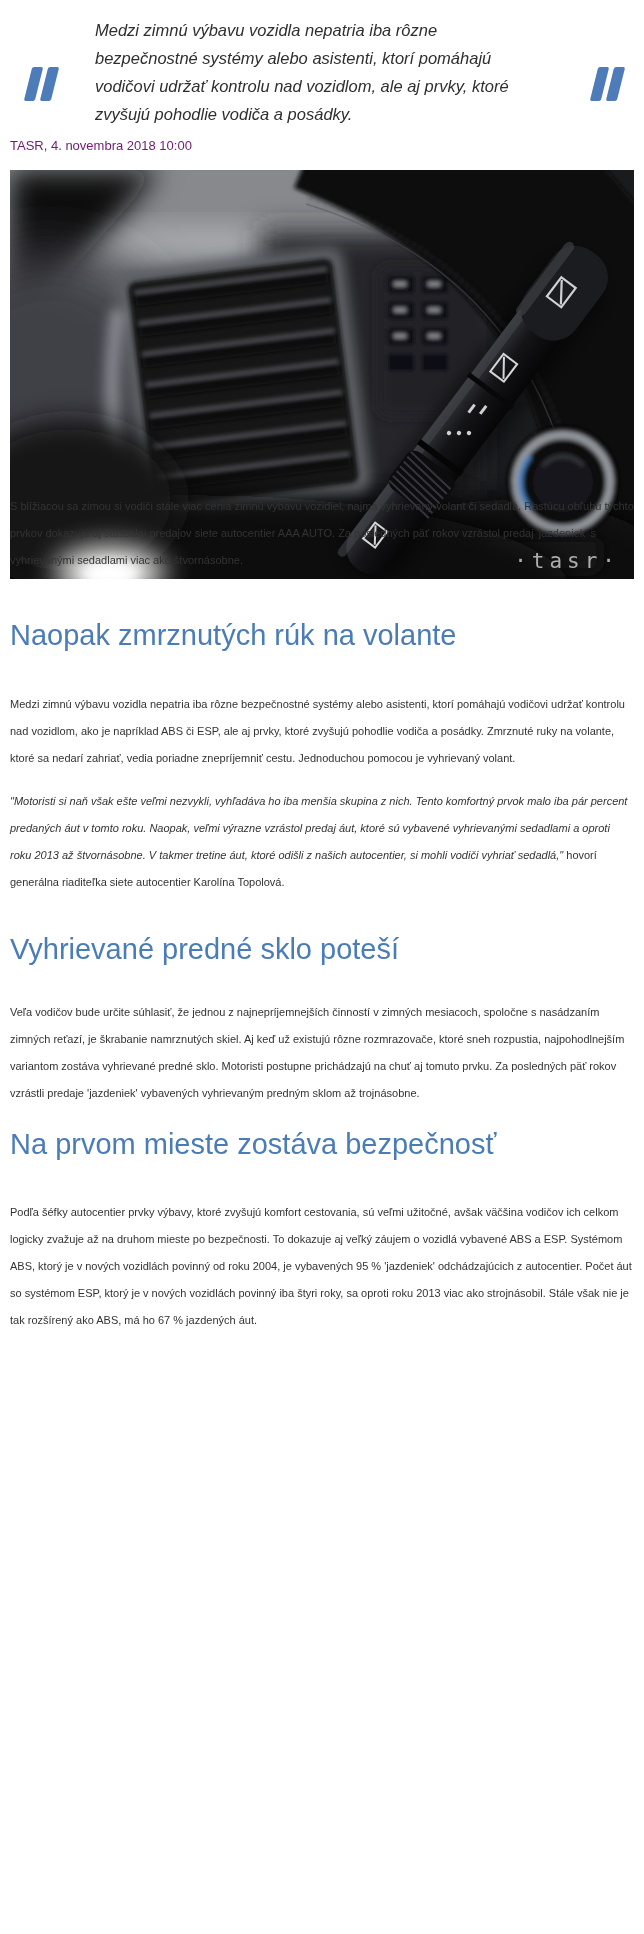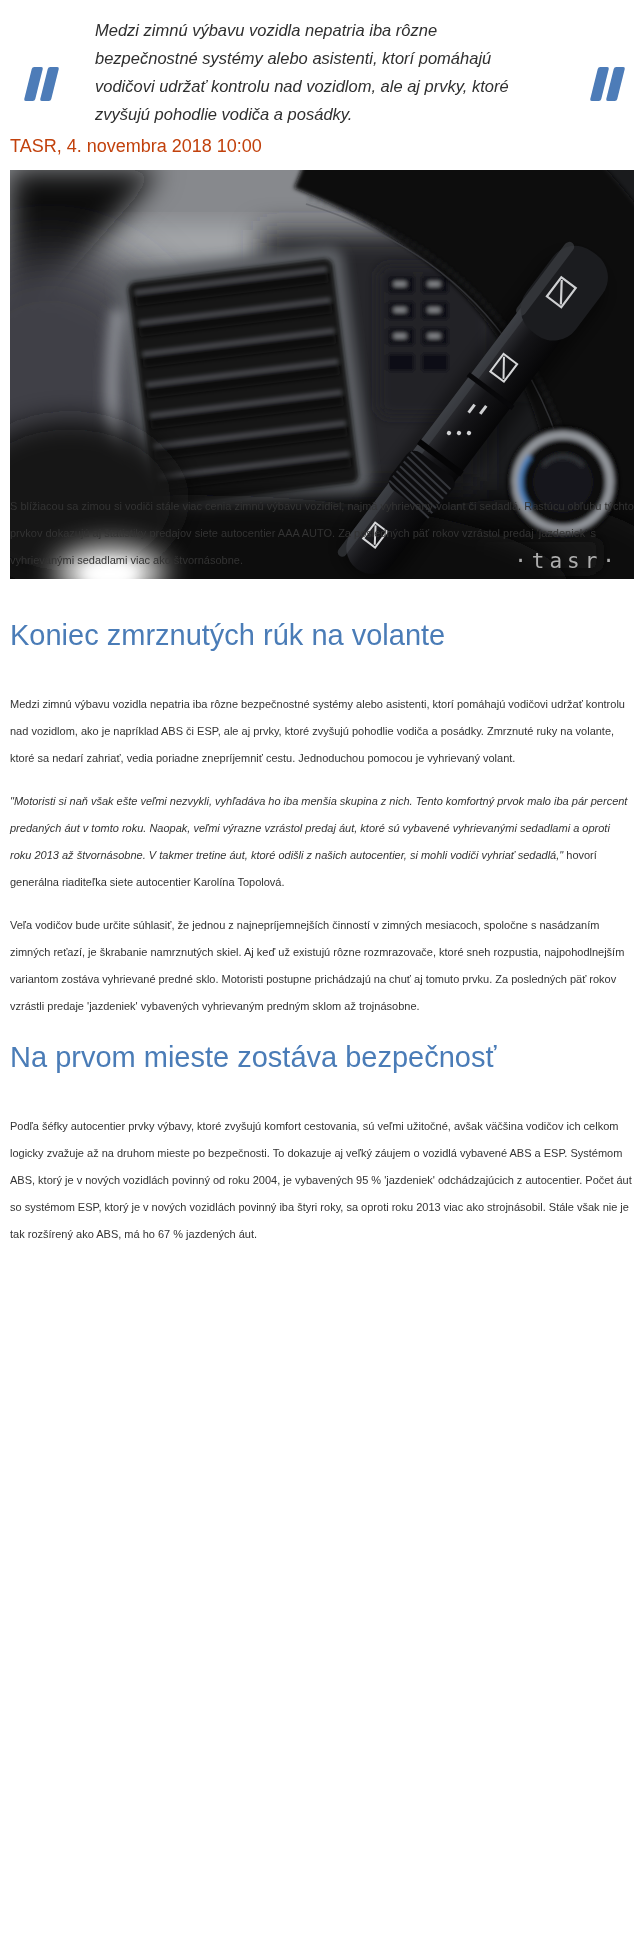"TASR, 4. novembra 2018 10:00" .byline { color: #c2410c -> #701a75; font-size: 18px -> 13px }
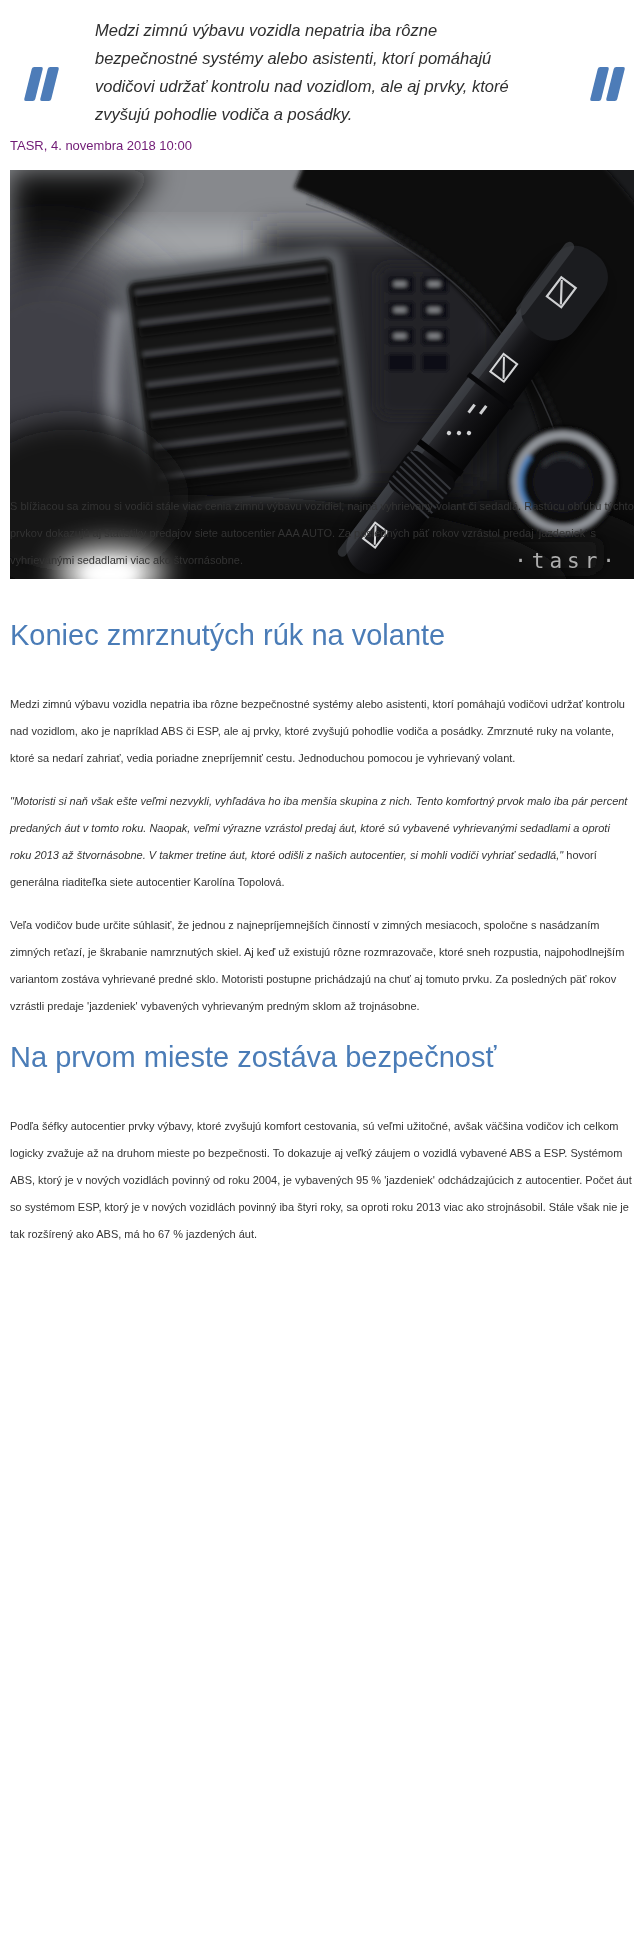"Koniec zmrznutých rúk na volante" h2.section { text: Koniec -> Naopak }
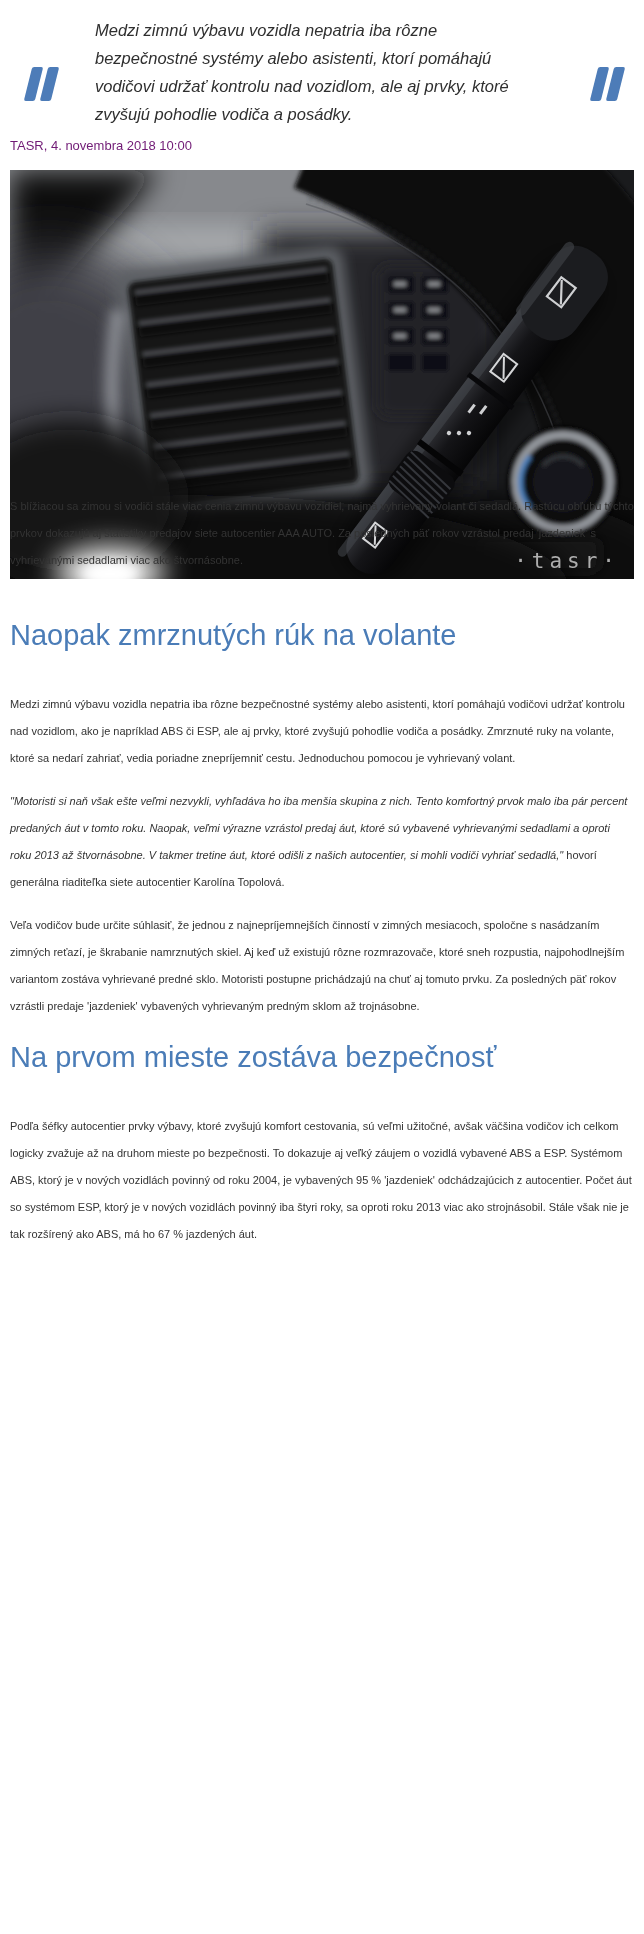"Vyhrievané predné sklo poteší" h2.section { html: none -> <h2>Vyhrievané predné sklo poteší</h2> }
